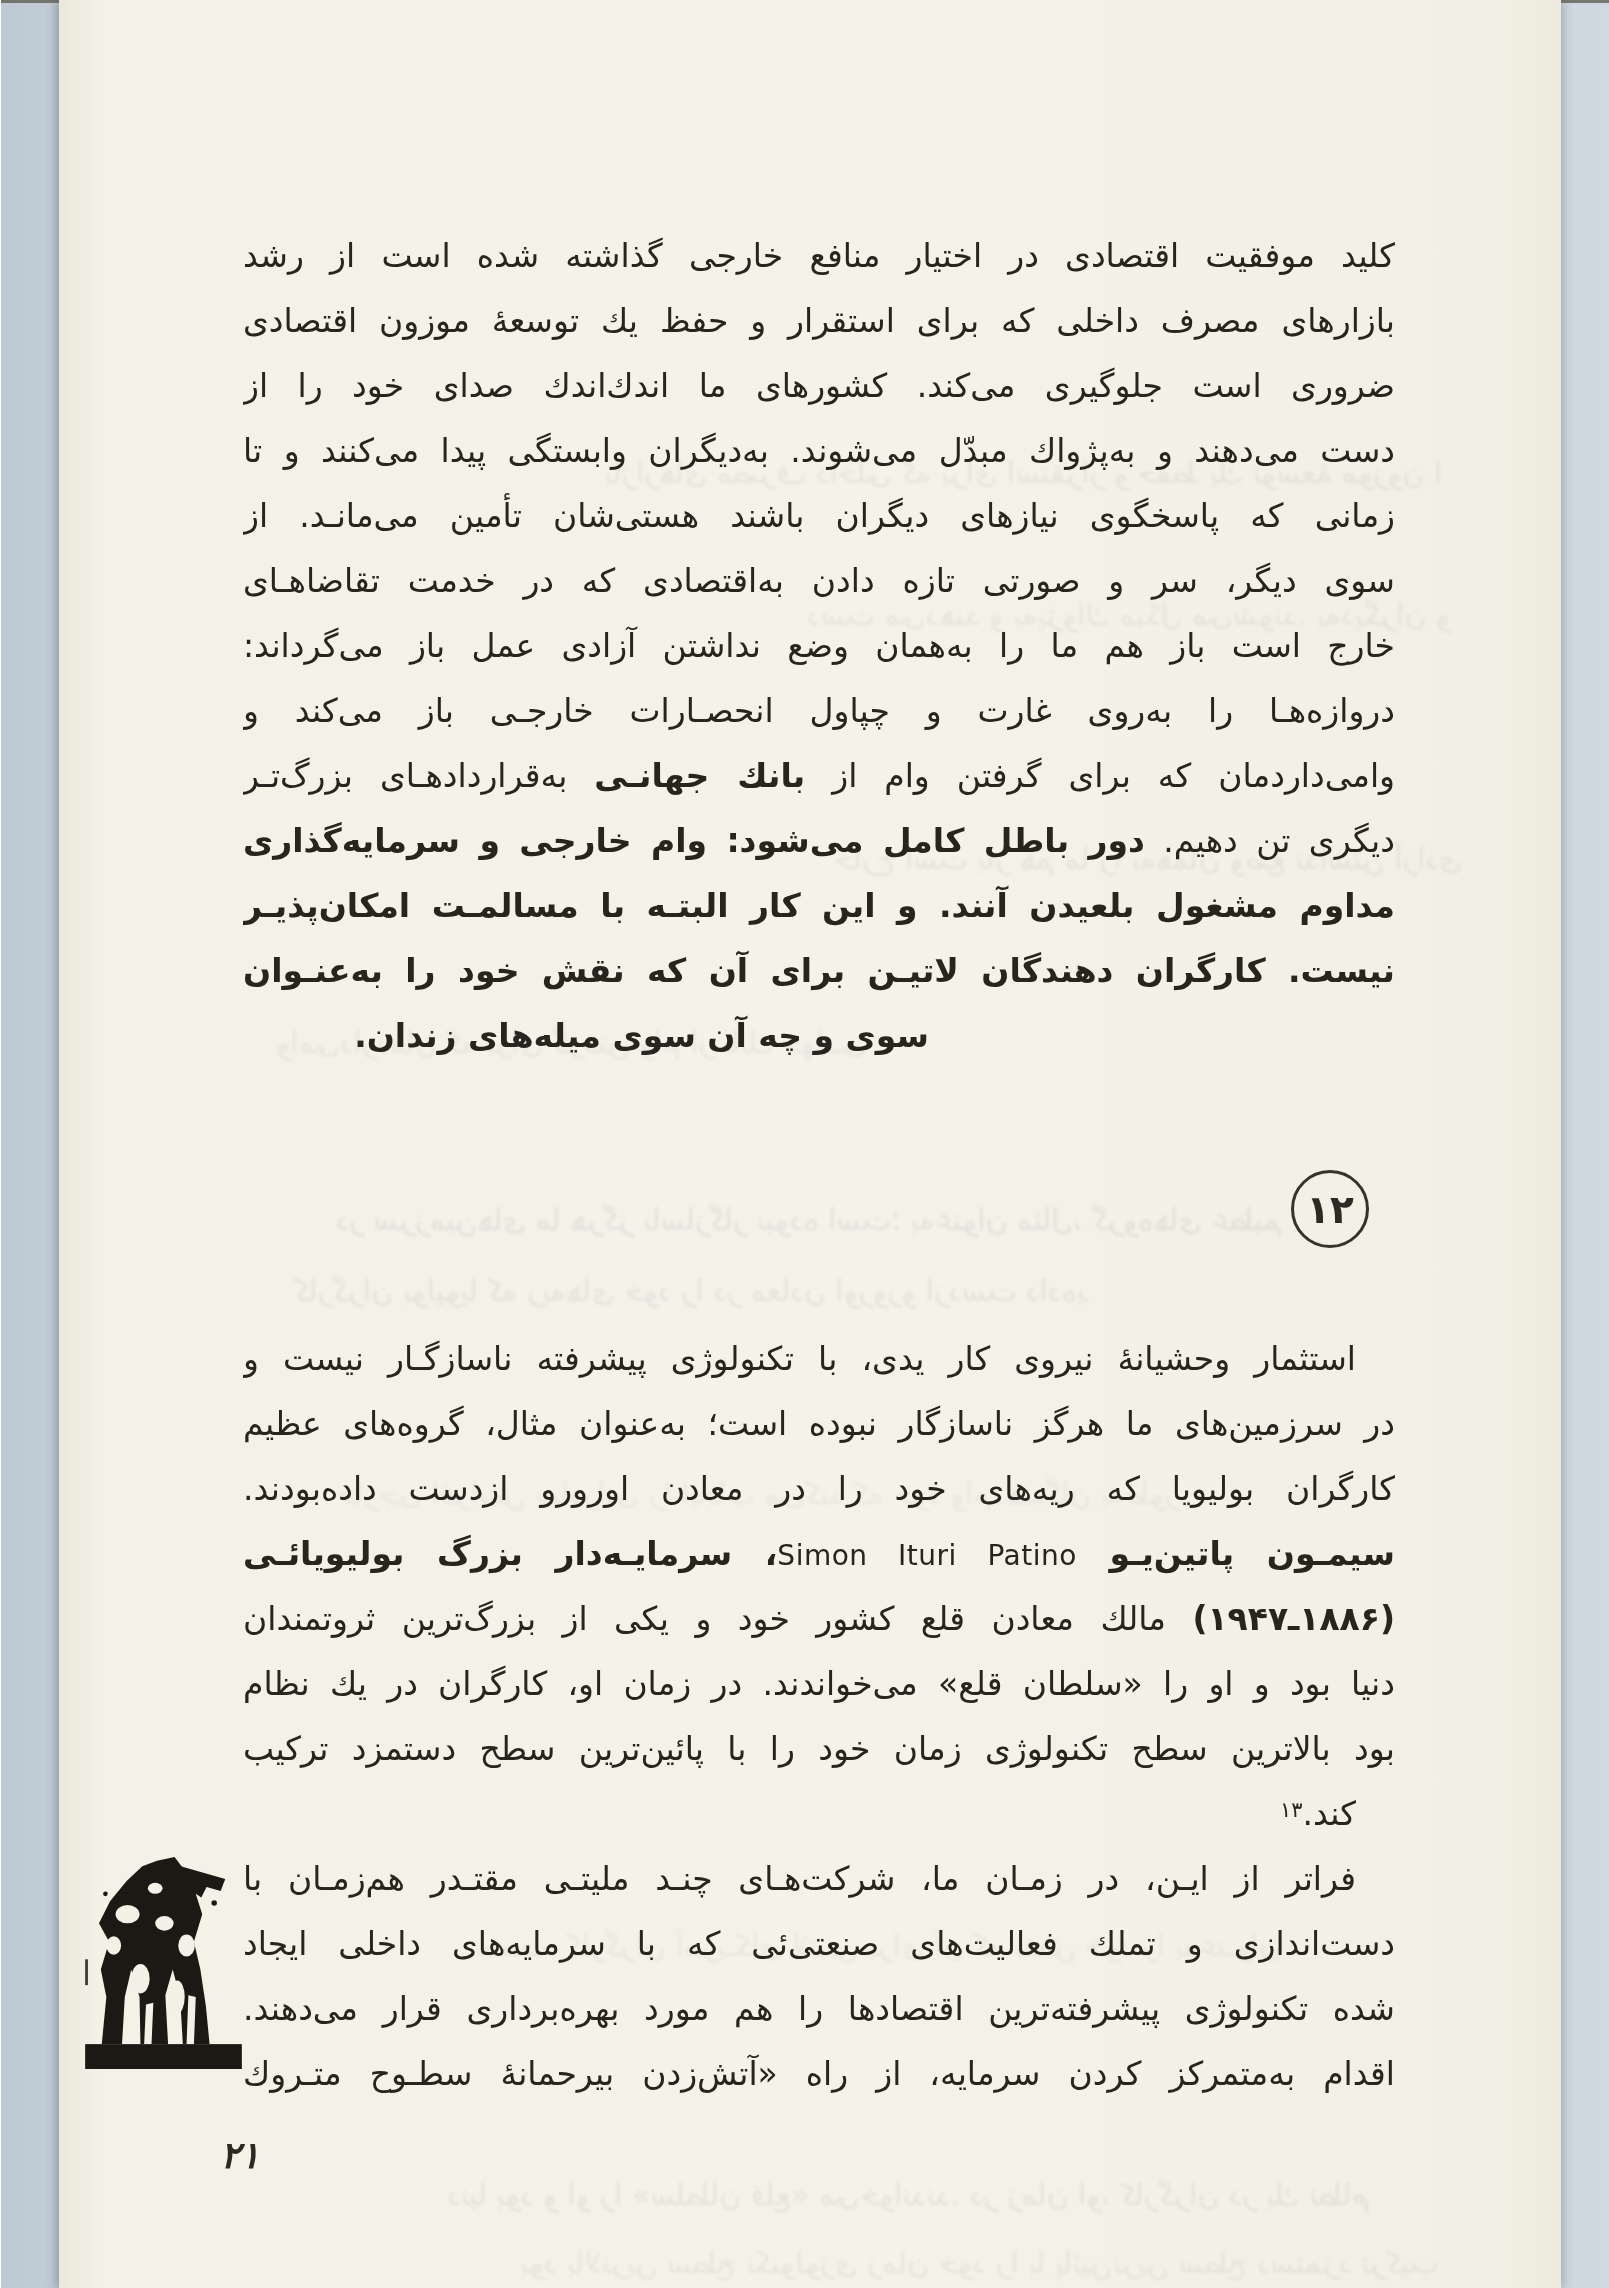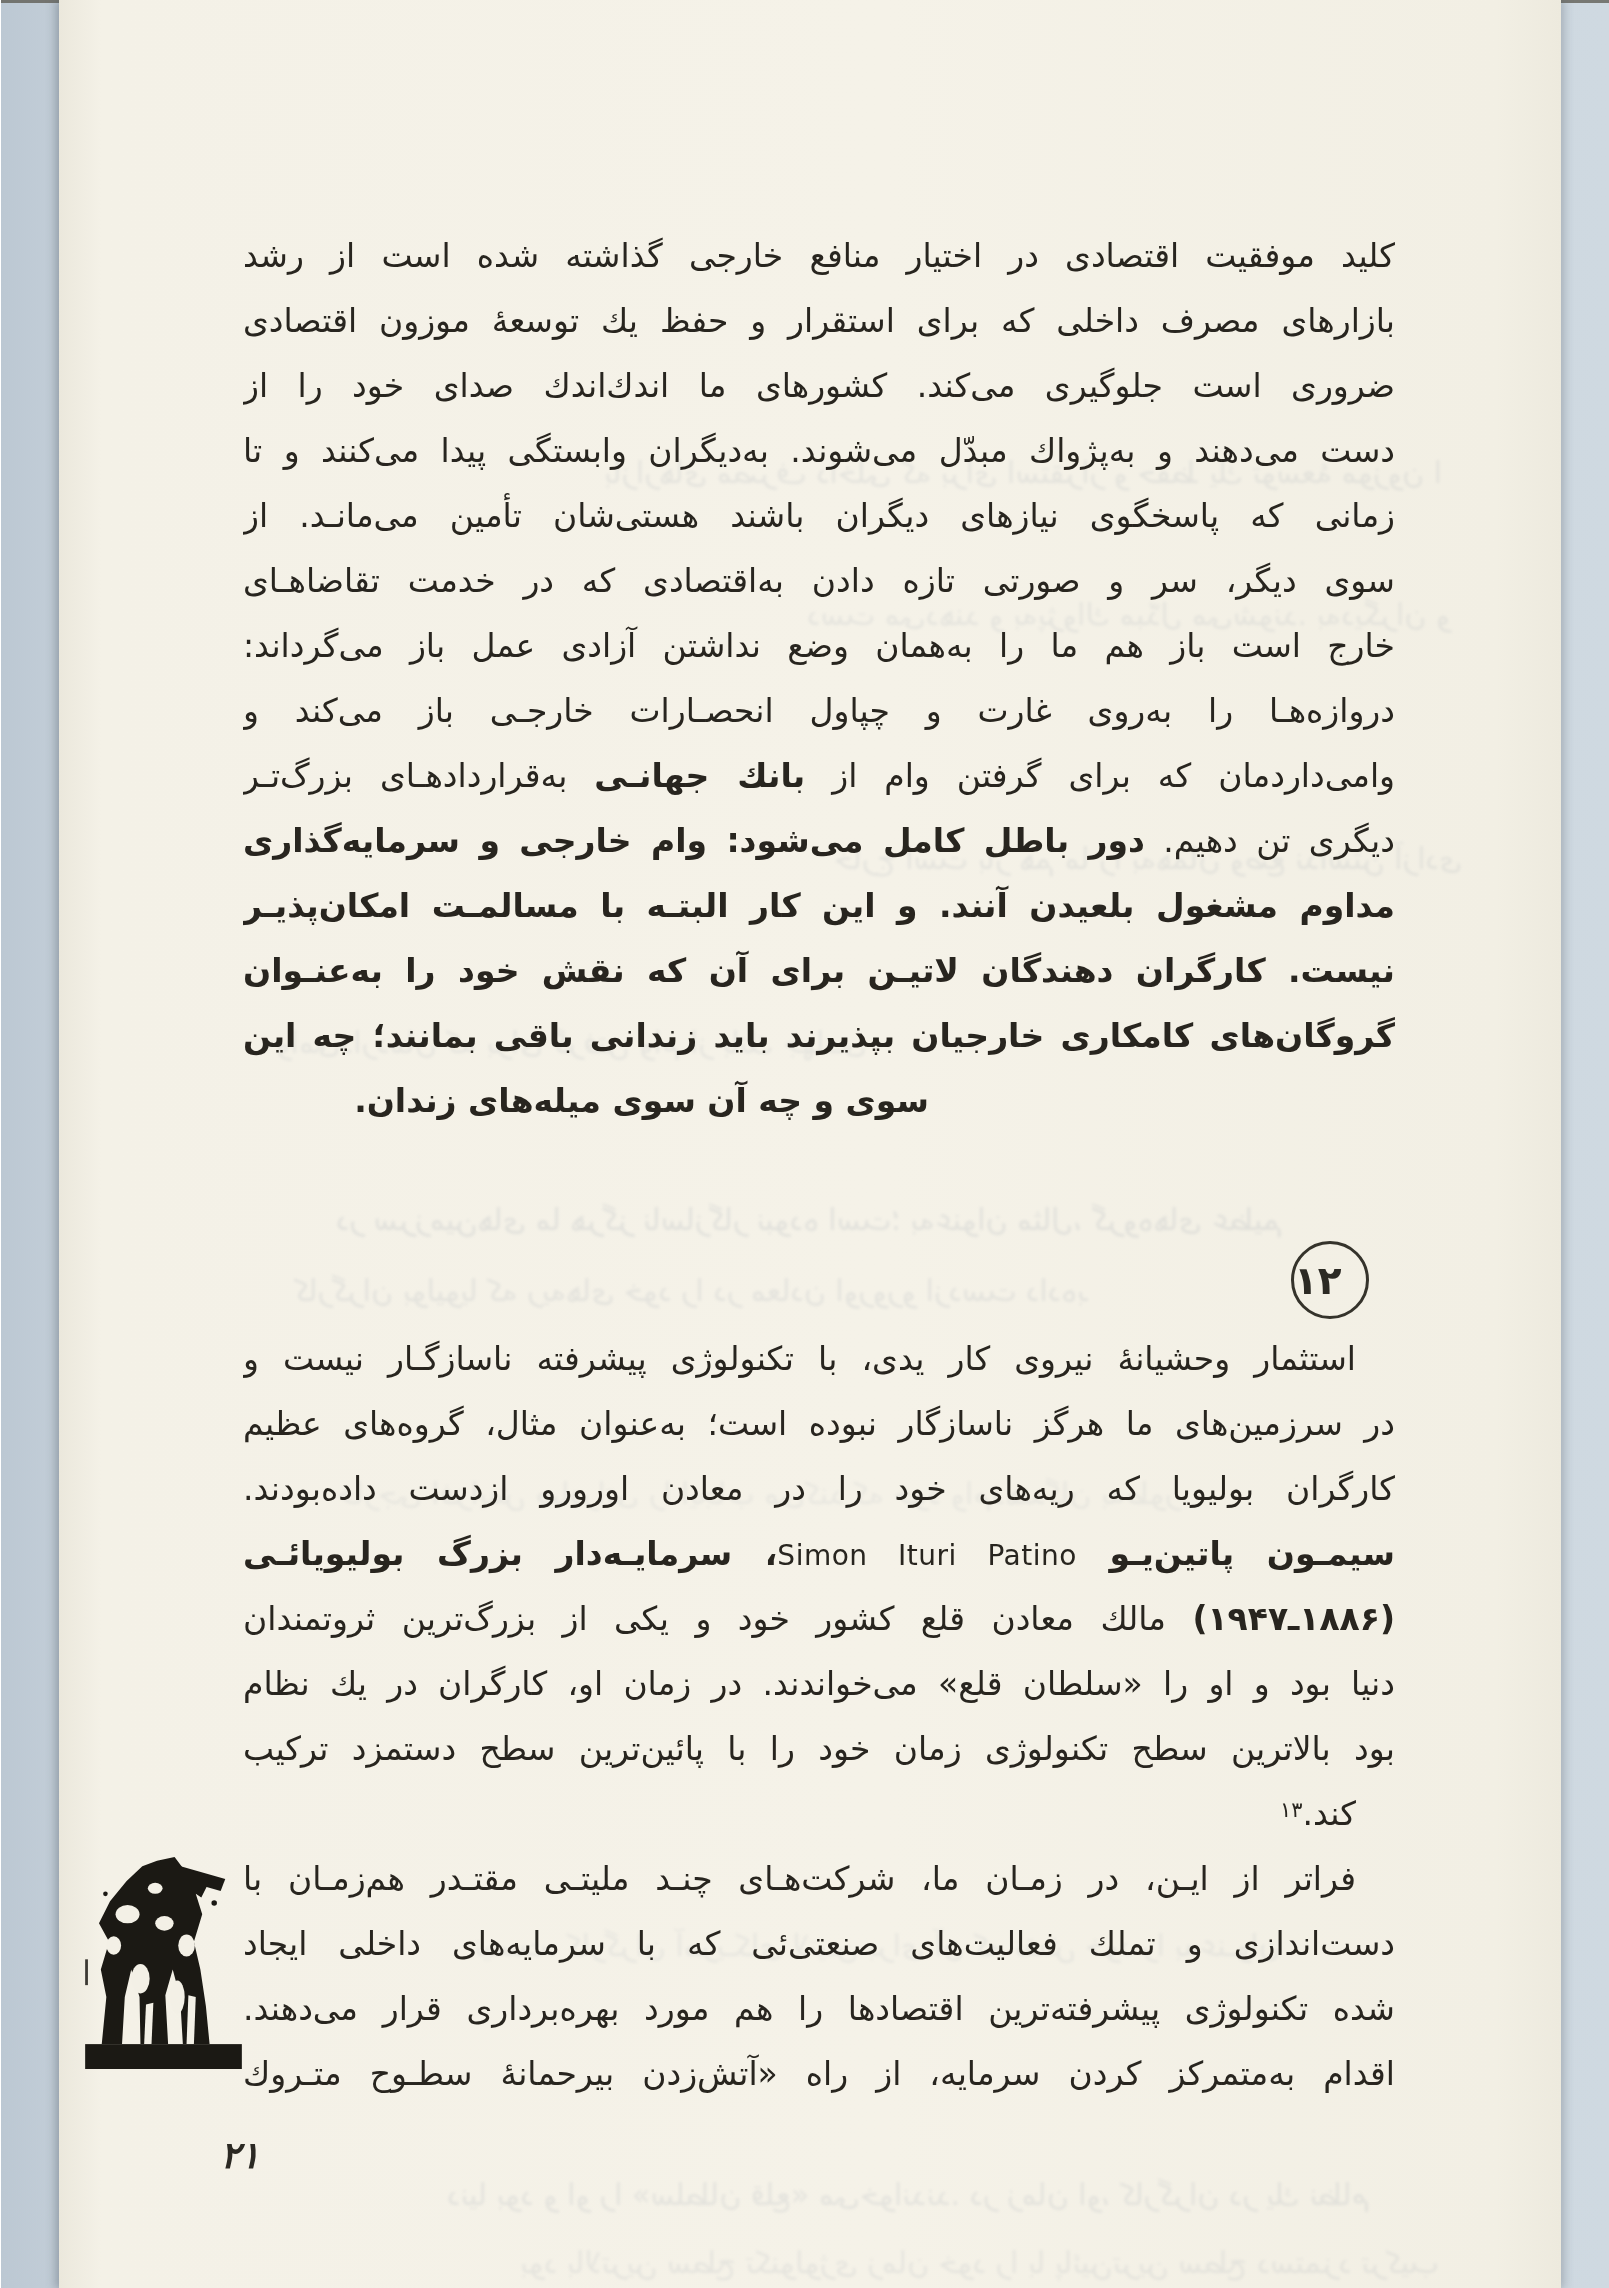"گروگان‌هاى كامكارى خارجيان بپذيرند بايد" div.line { html: <div><span>گروگان‌هاى كامكارى خارجيان بپذيرند بايد زندانى باقى بمانند؛ چه اين</span></div> -> none }
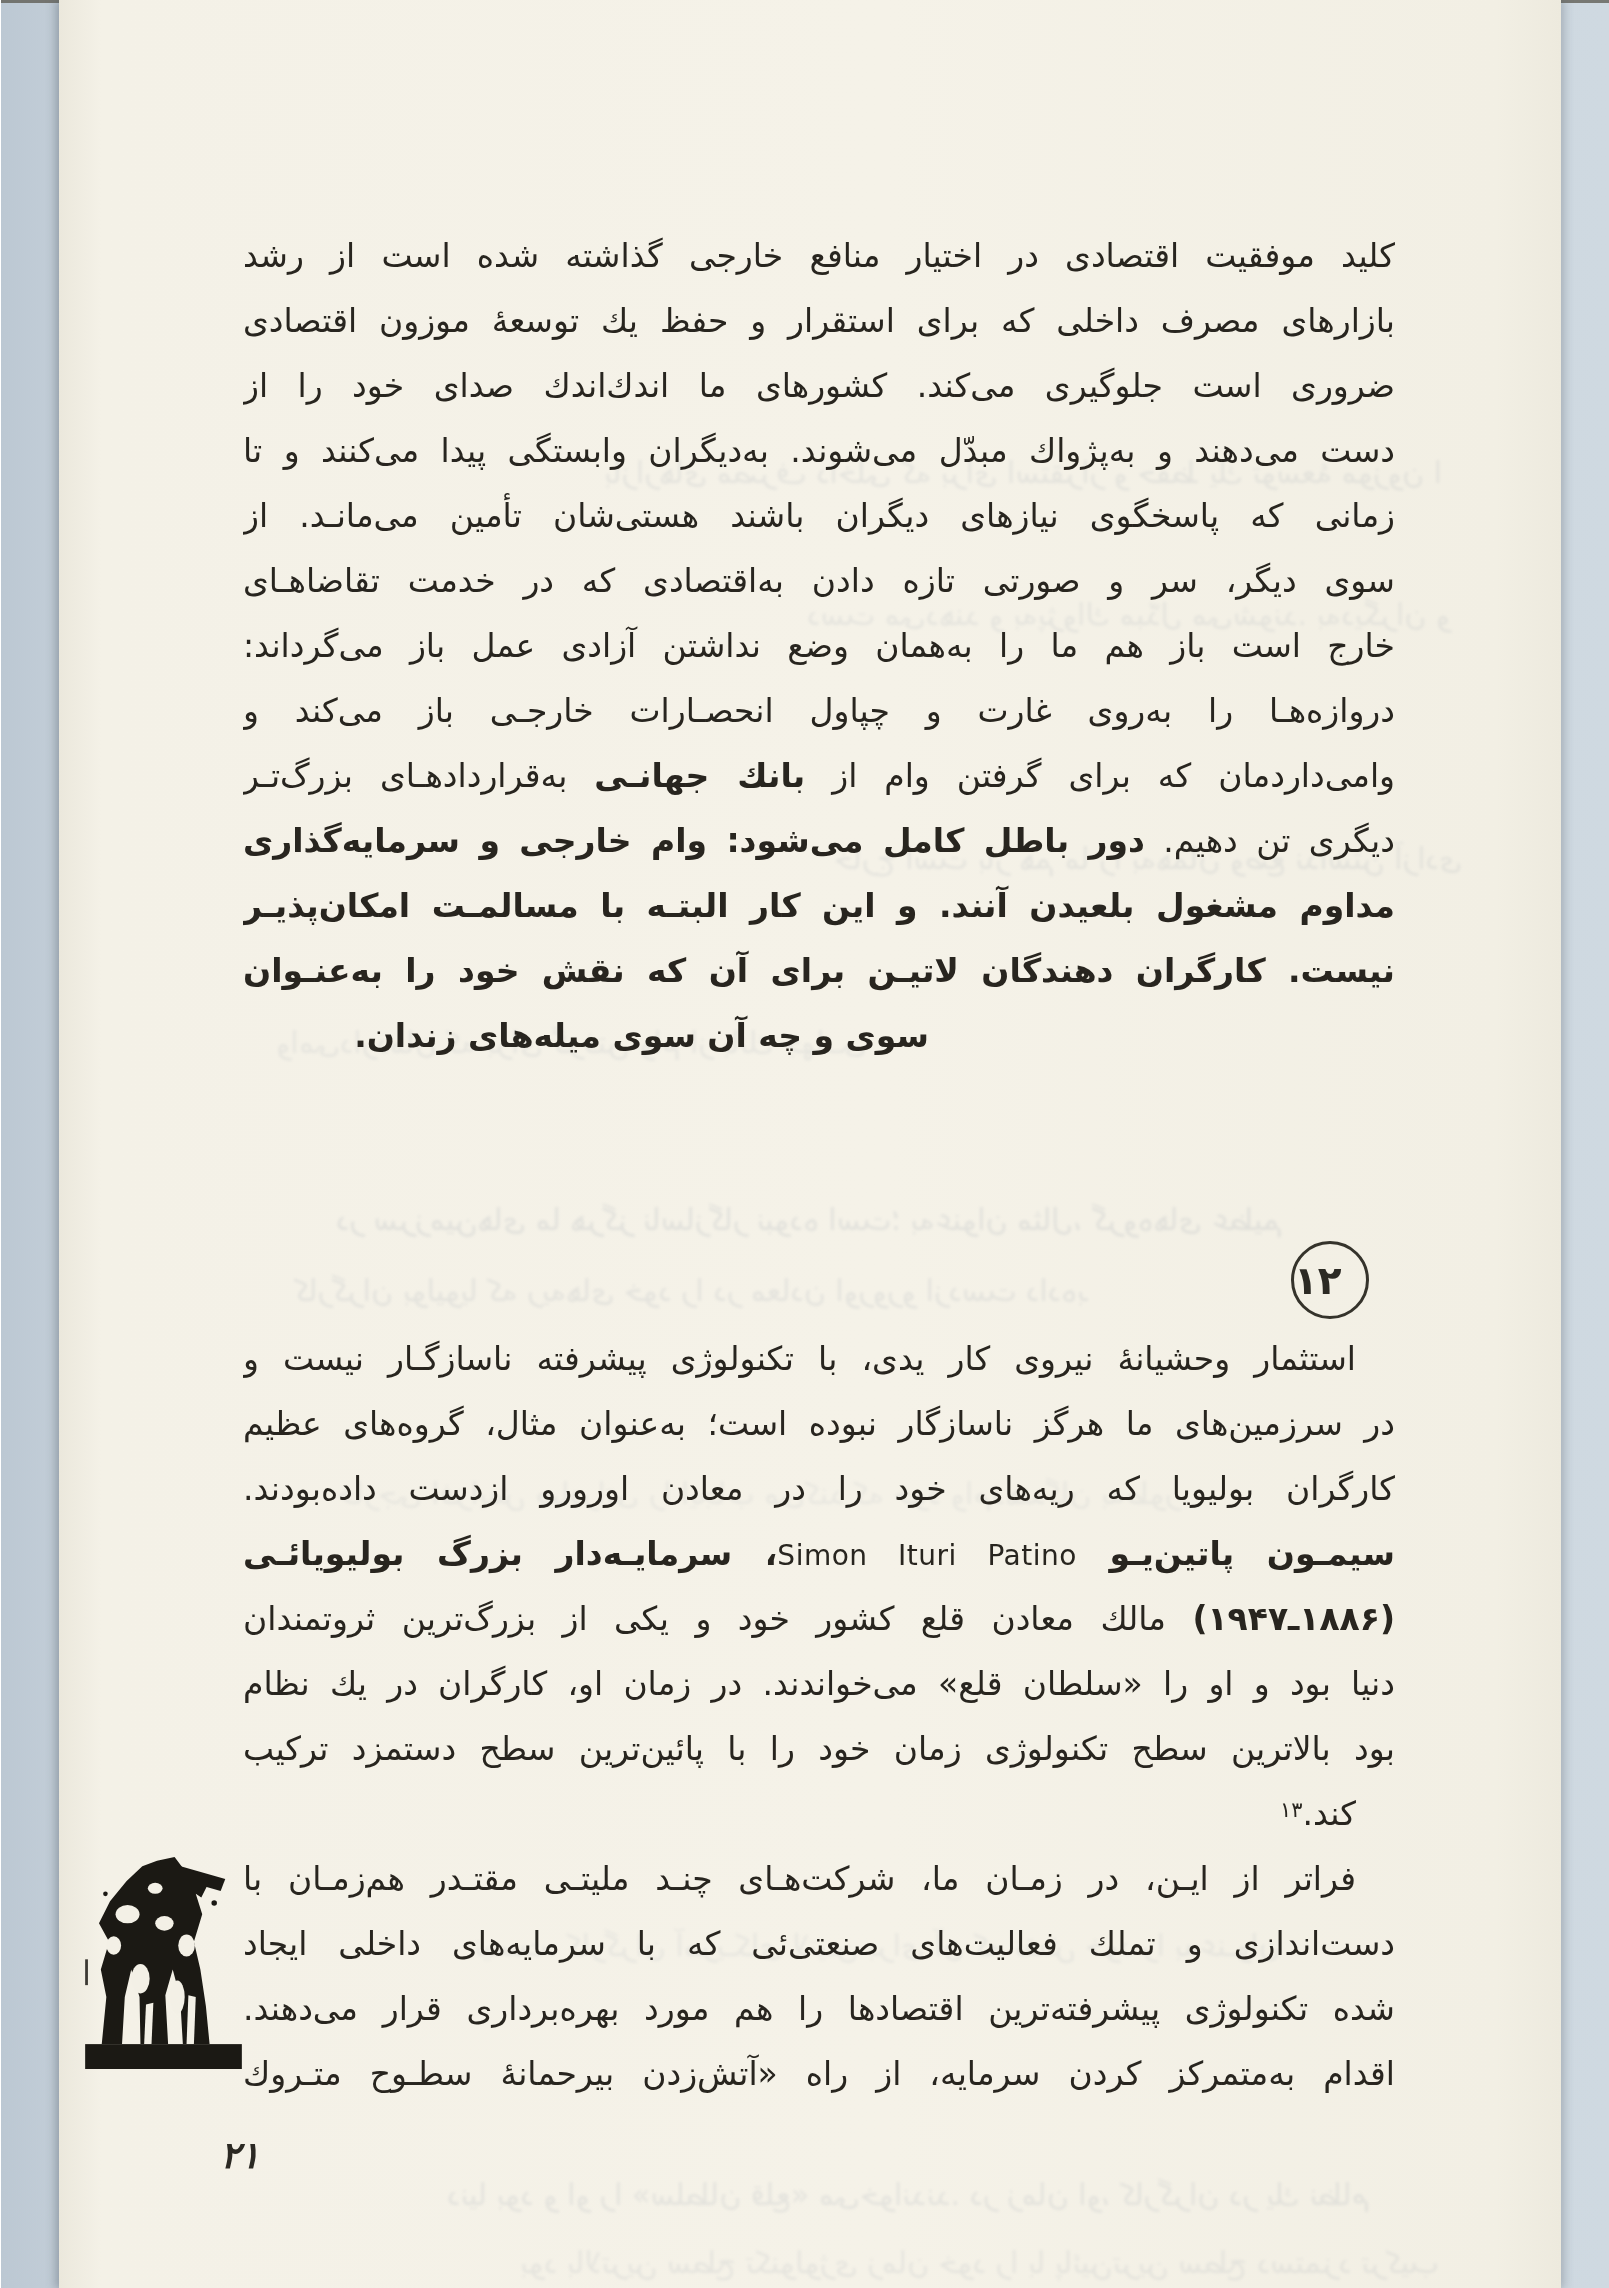"۱۲" .section-circle { justify-content: flex-end -> center; top: 1241px -> 1170px }
